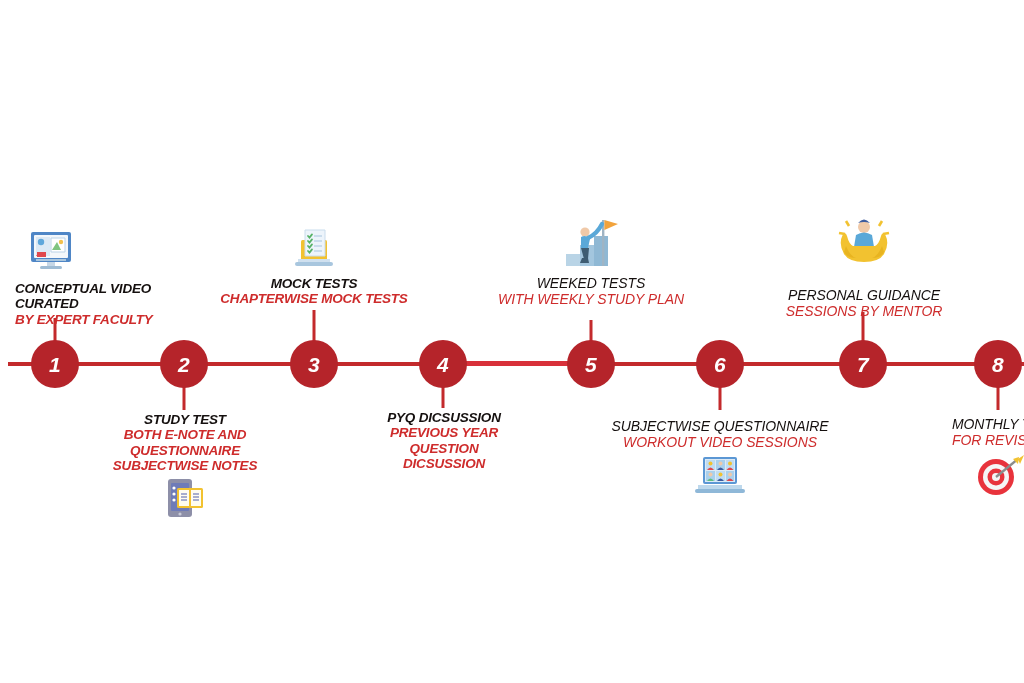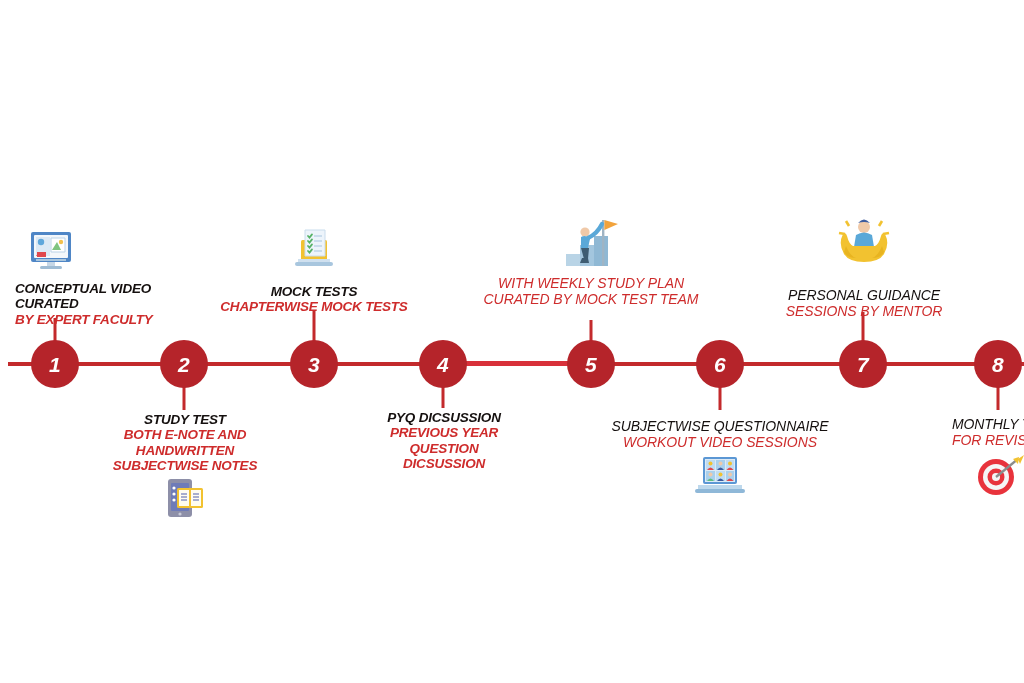"MOCK TESTS" div.txt { margin-top: 10px -> 2px }
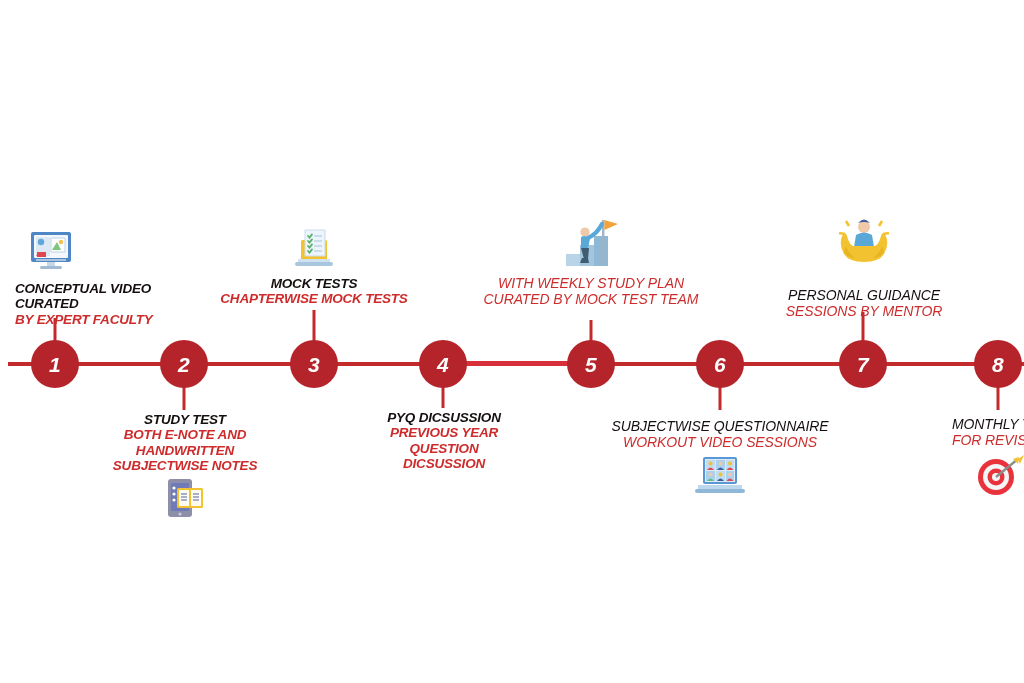"WEEKED TESTS" div.ttl { html: none -> <div>WEEKED TESTS</div> }
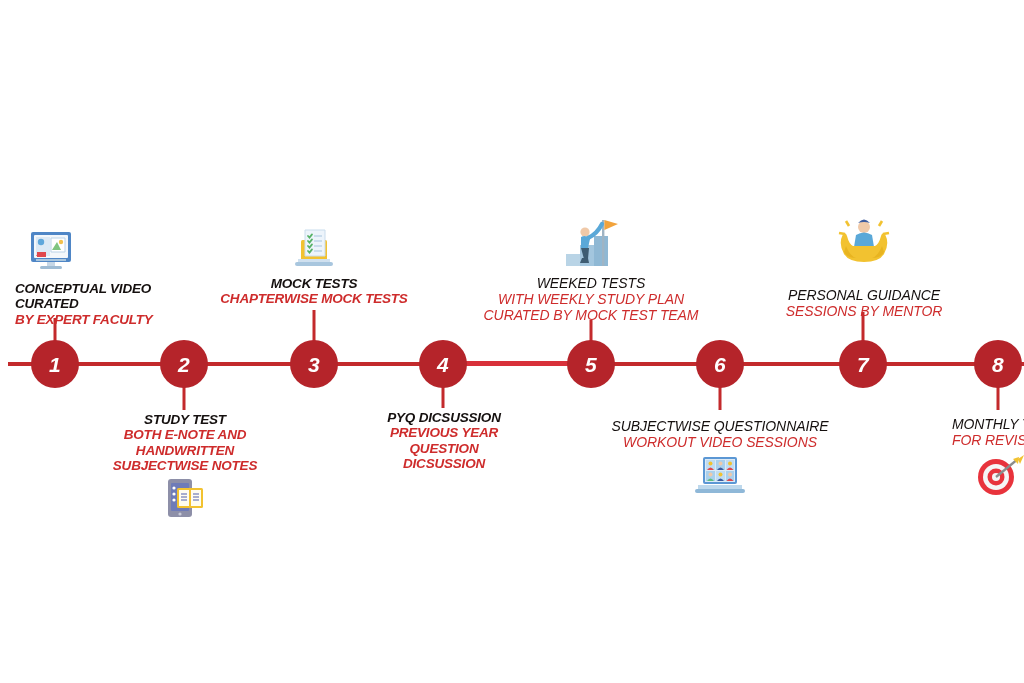"CURATED BY MOCK TEST TEAM" div.sub { html: <div>CURATED BY MOCK TEST TEAM</div> -> none }
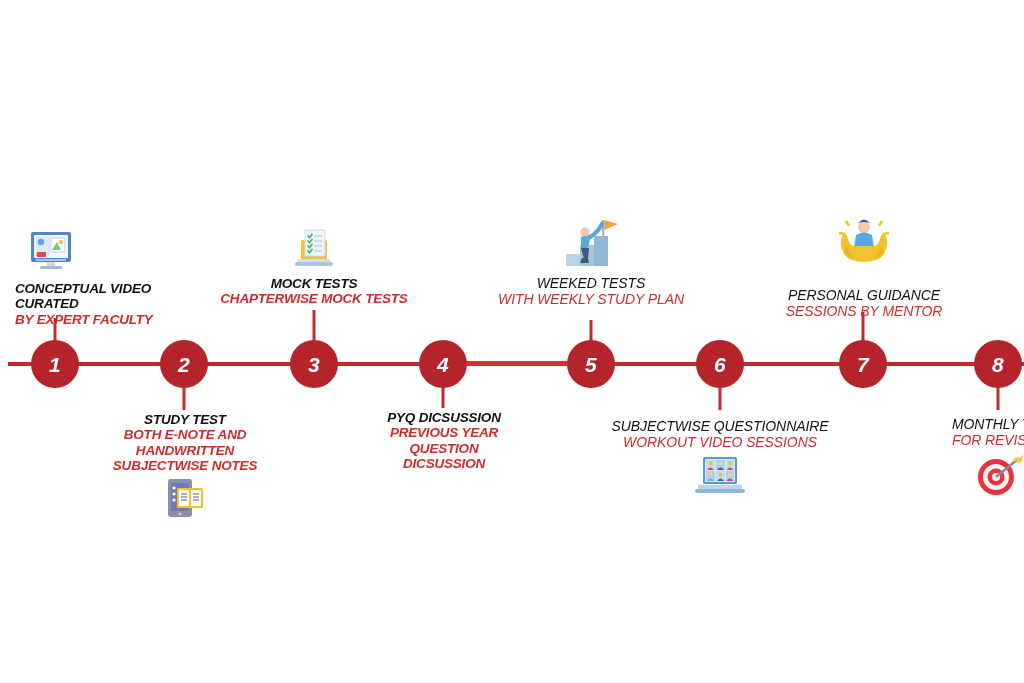"HANDWRITTEN" div.sub { text: HANDWRITTEN -> QUESTIONNAIRE }
